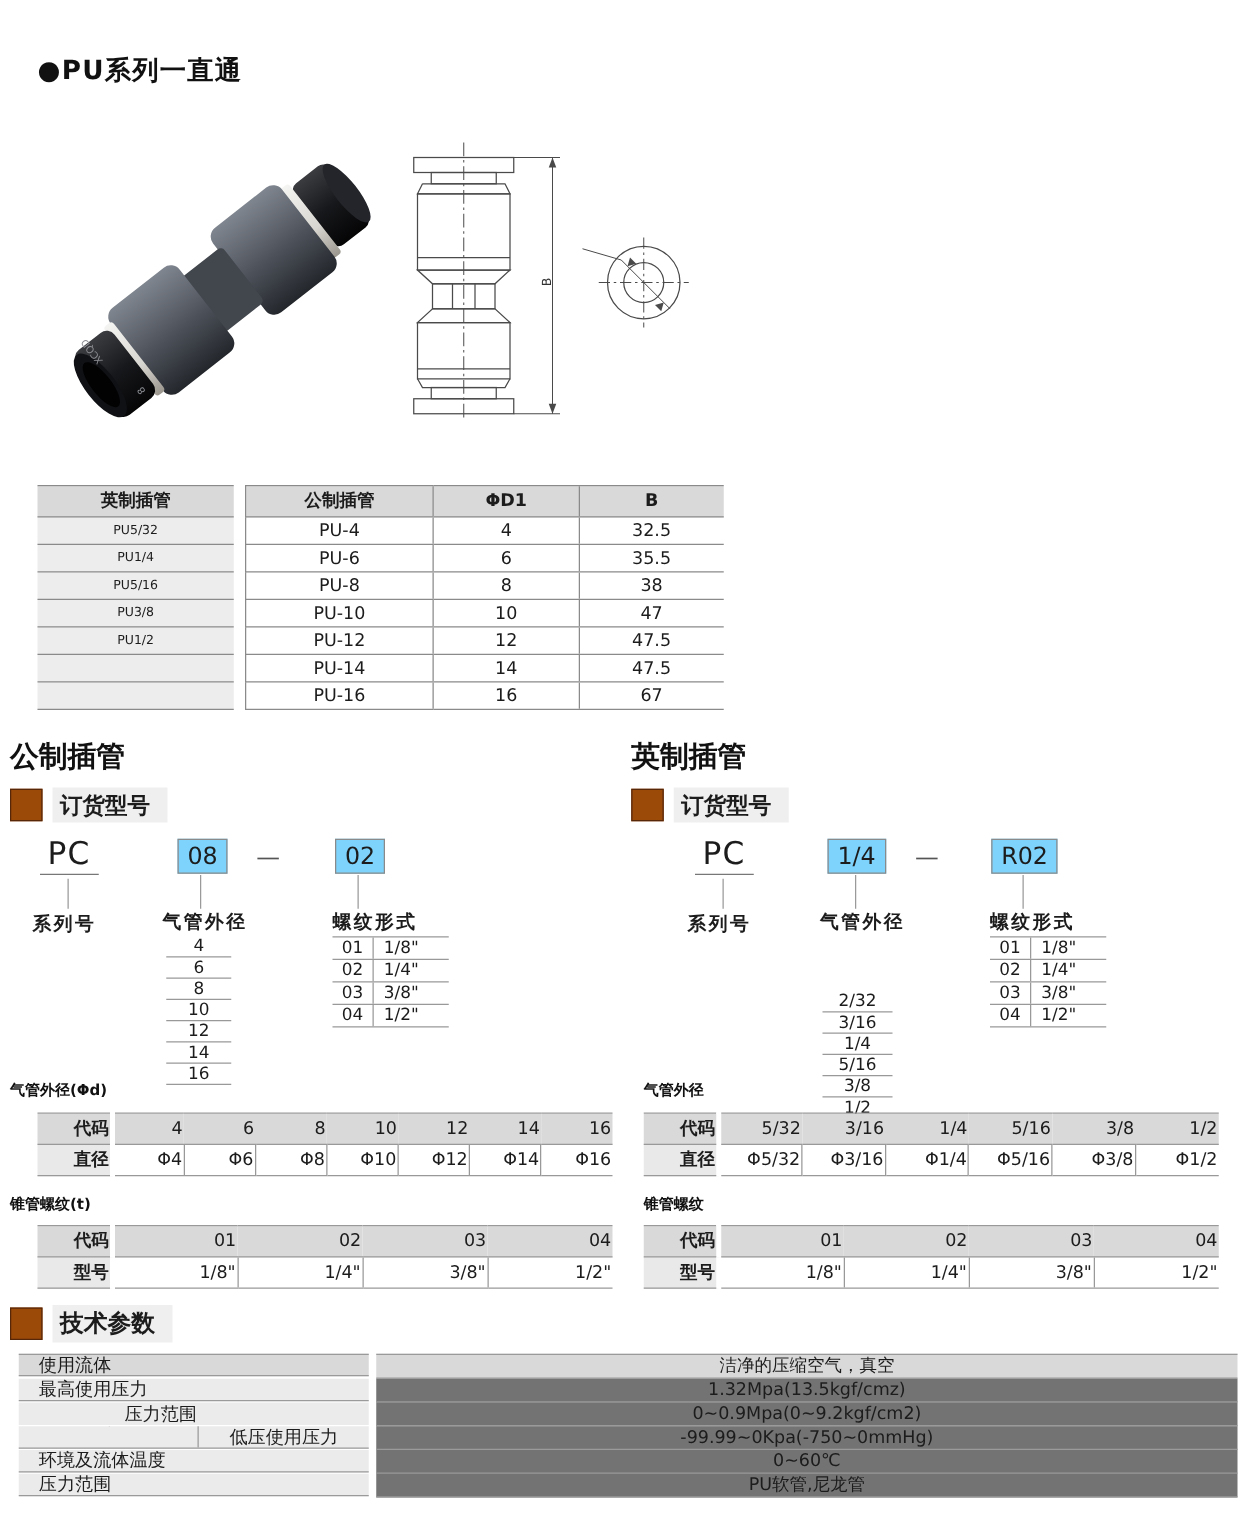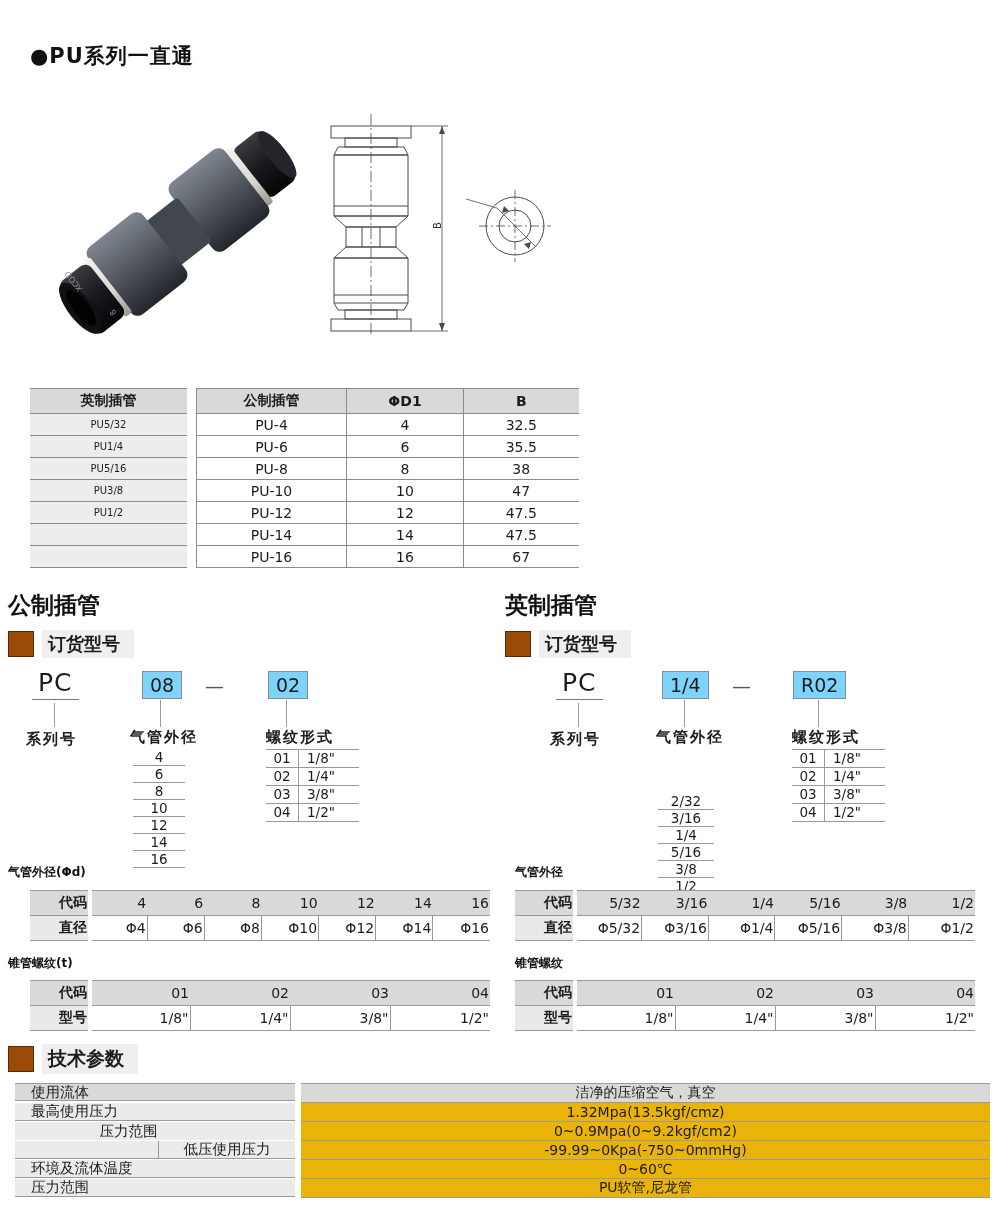"1.32Mpa(13.5kgf/cmz)" .t-value { background: #eab308 -> #737373 }
